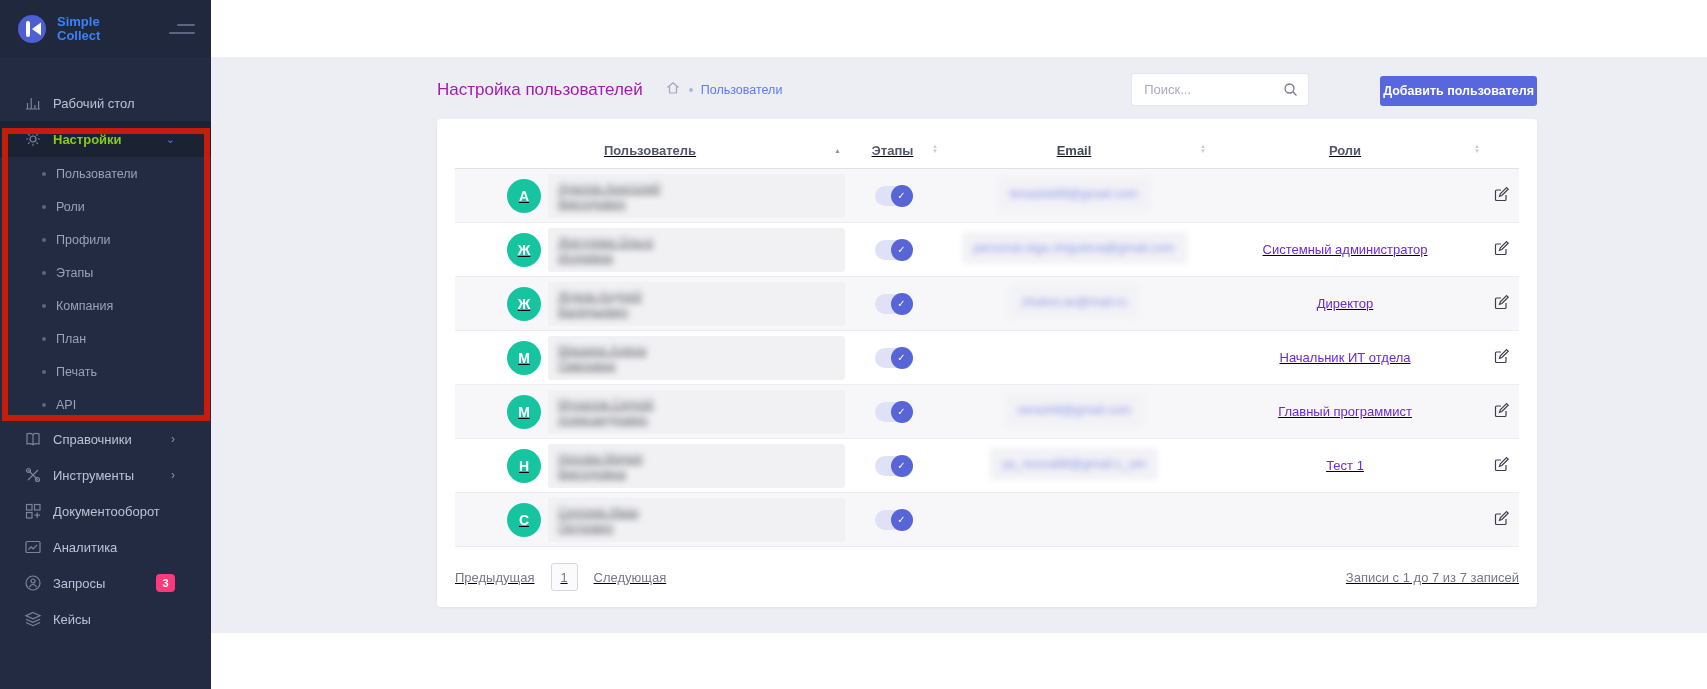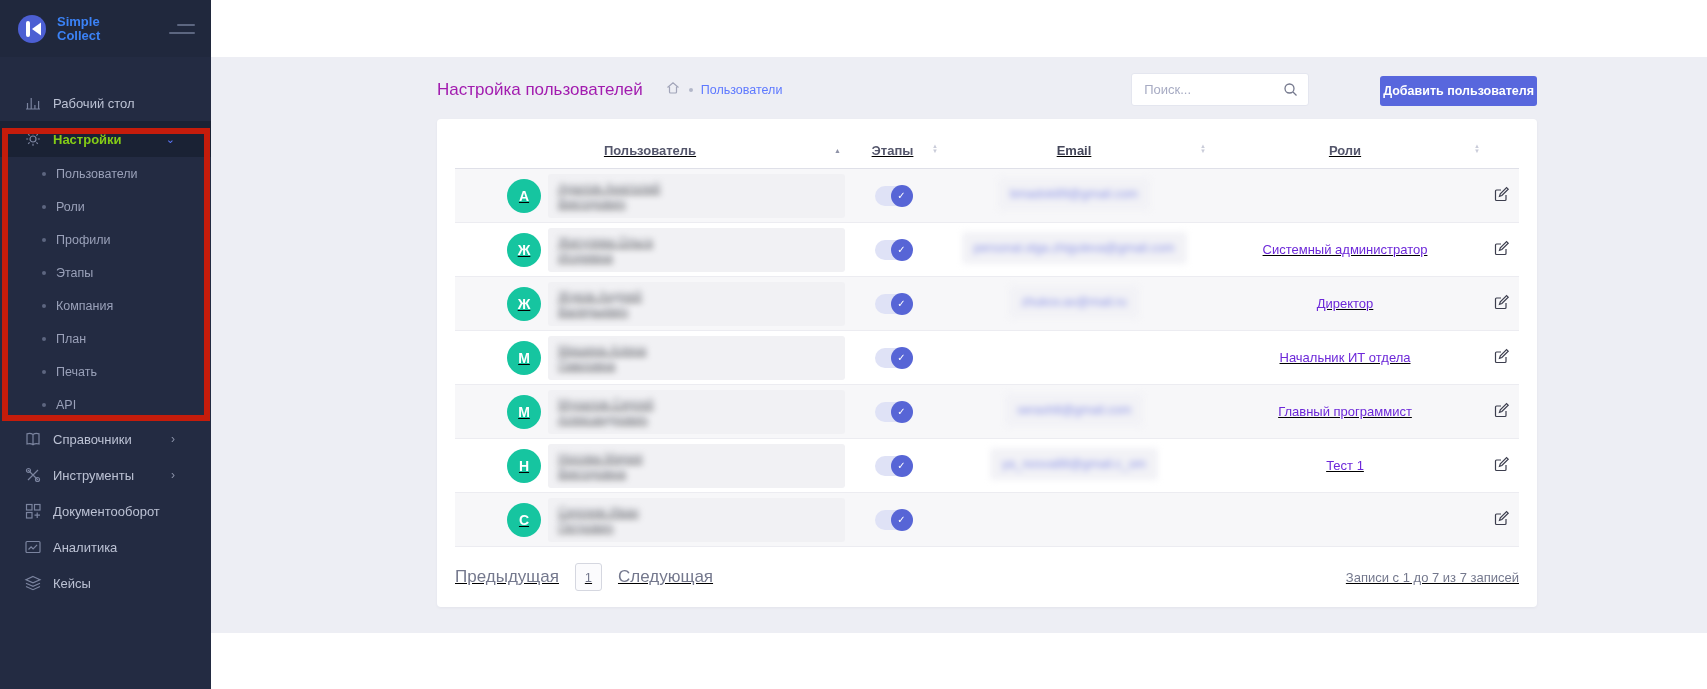"Запросы" div.m-item { html: none -> <div> <span> <svg> <circle></circle> <circle></circle> <path></path> </svg> </span> <span>Запросы</span> <span>3</span> </div> }
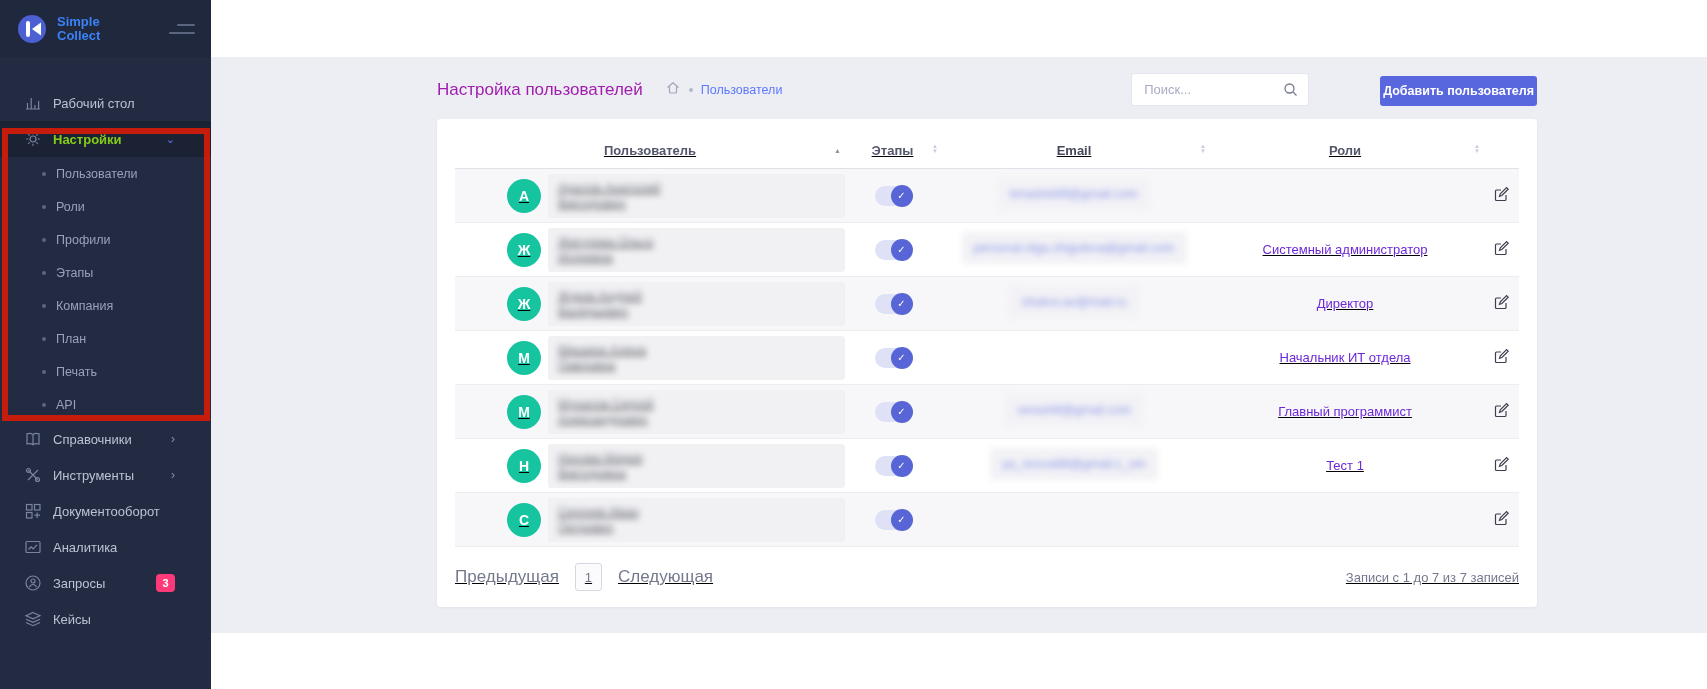"Предыдущая" .pg-prev, .pg-next { font-size: 17px -> 13px }
